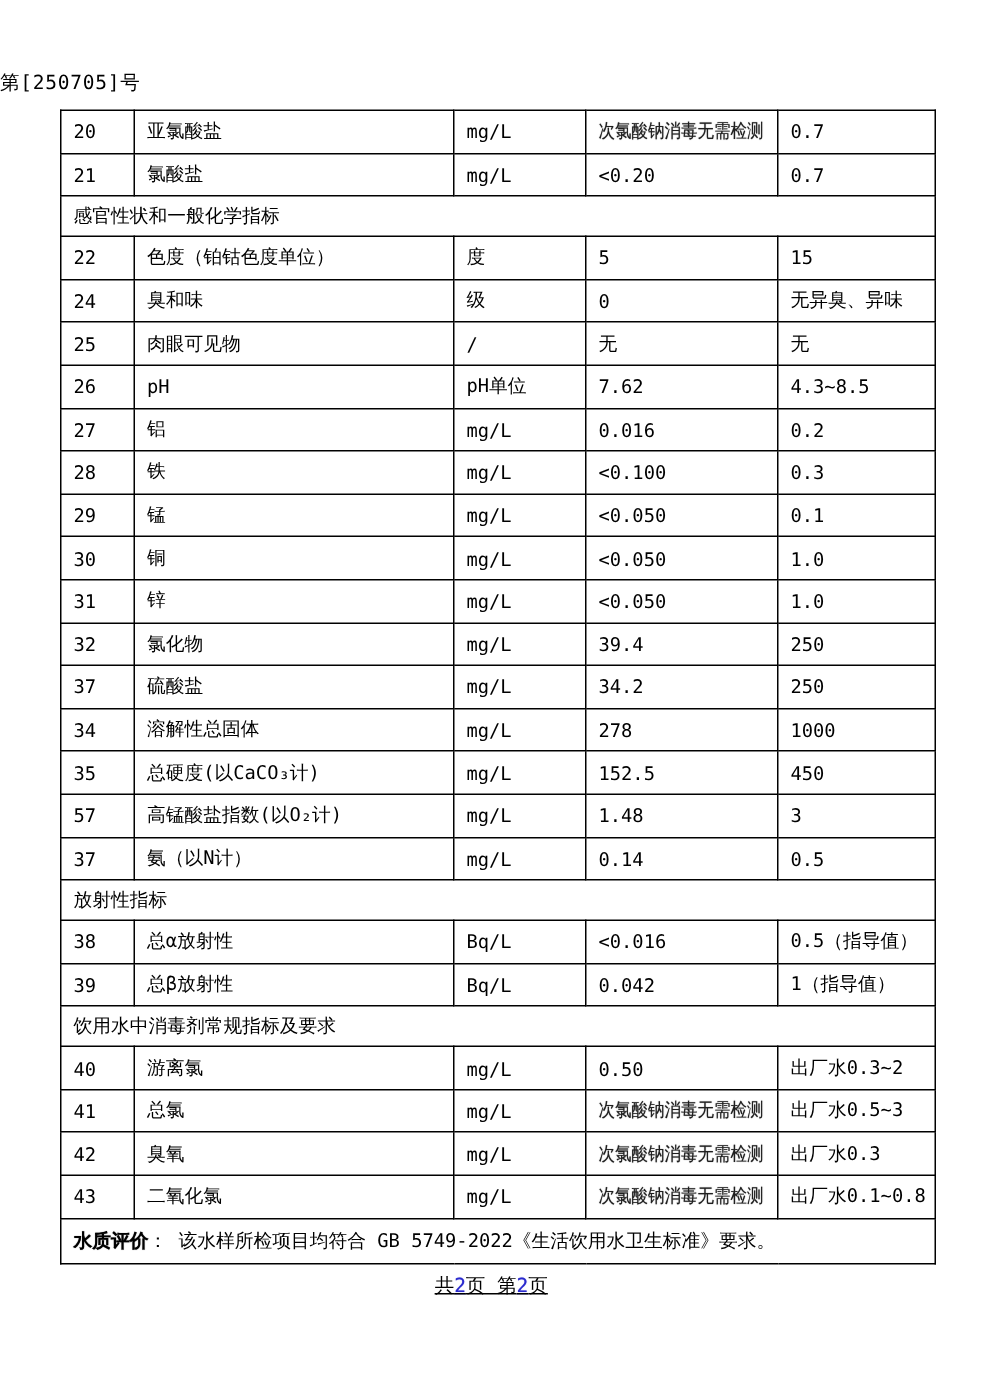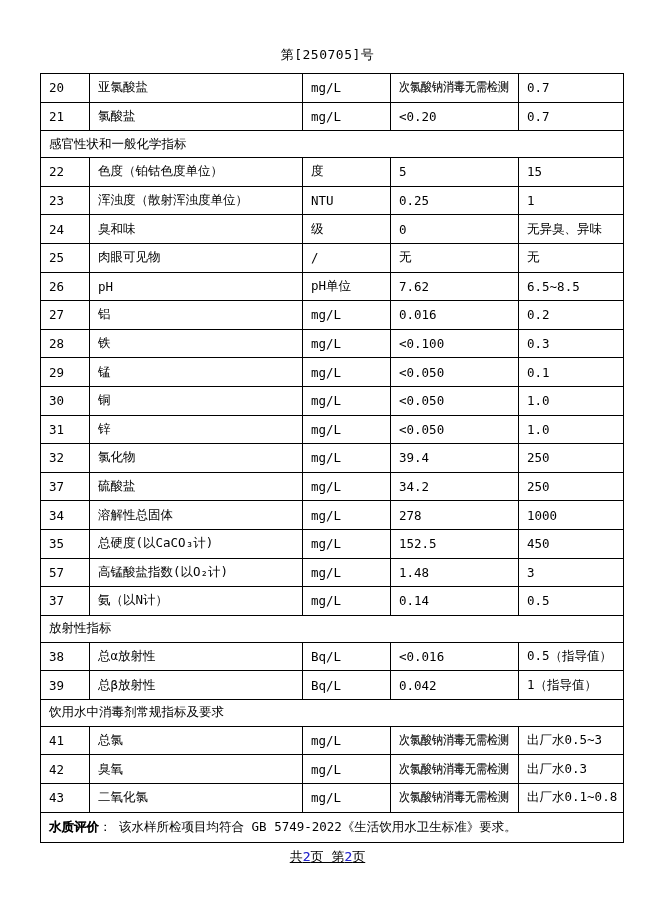"第[250705]号" .report-no { text-align: center -> none }
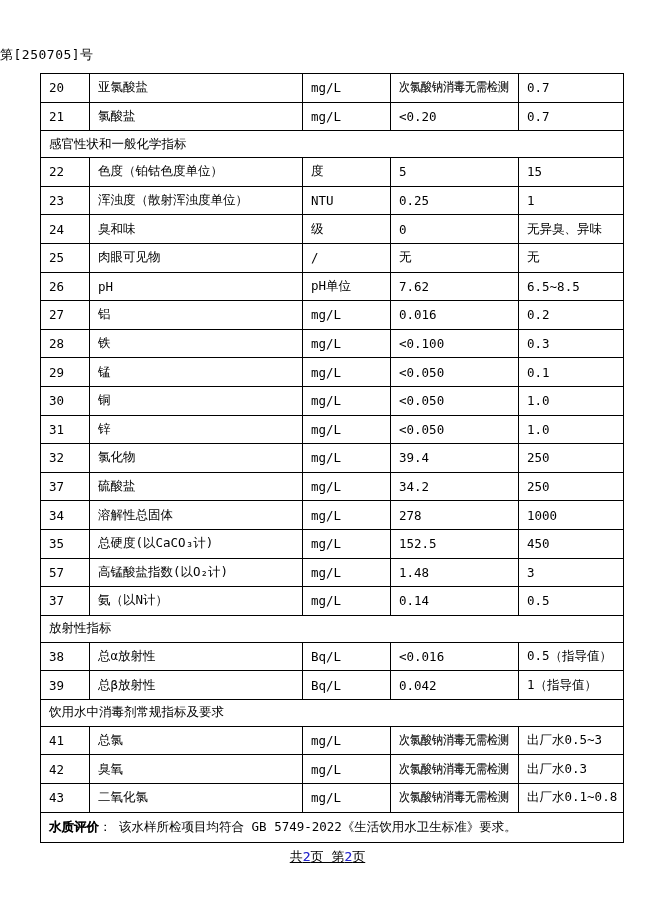"23" tr.data-row { html: <tr> <td>23</td> <td>浑浊度（散射浑浊度单位）</td> <td>NTU</td> <td>0.25</td> <td>1</td> </tr> -> none }
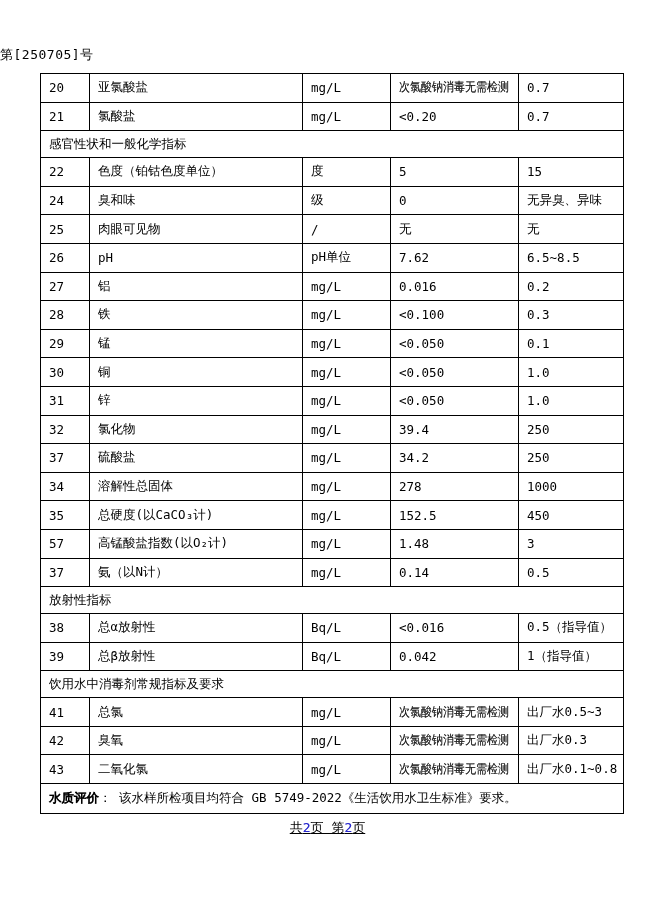"6.5~8.5" td.col-limit { text: 6.5 -> 4.3 }
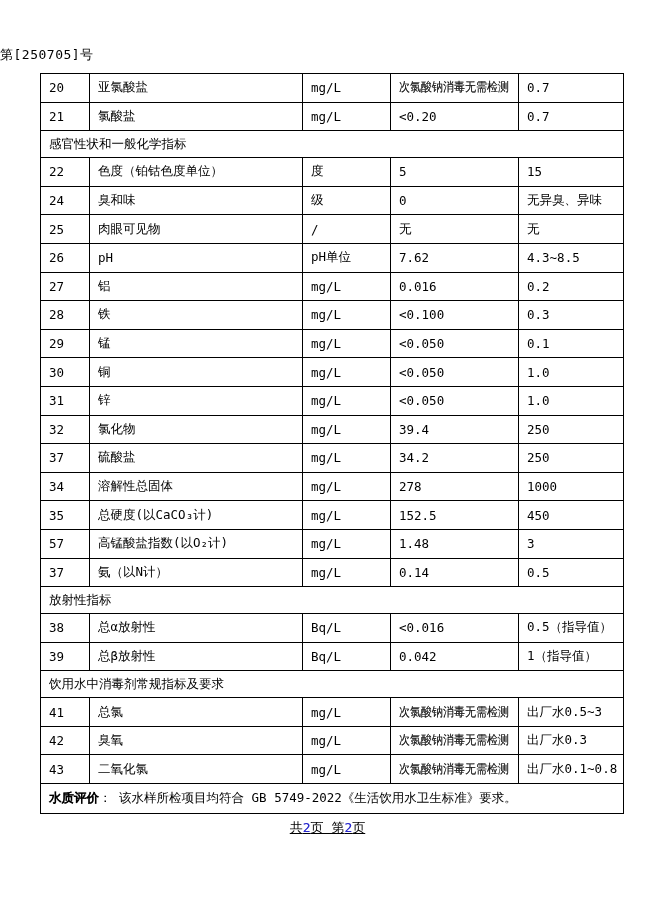"40" tr.data-row { html: none -> <tr> <td>40</td> <td>游离氯</td> <td>mg/L</td> <td>0.50</td> <td>出厂水0.3~2</td> </tr> }
